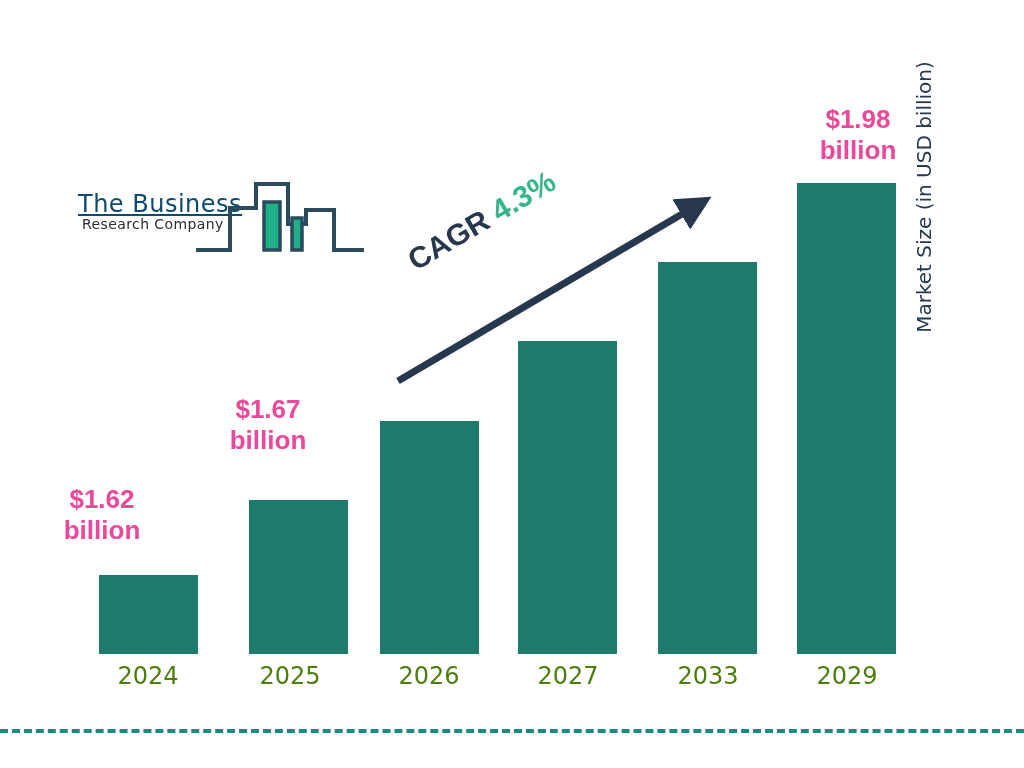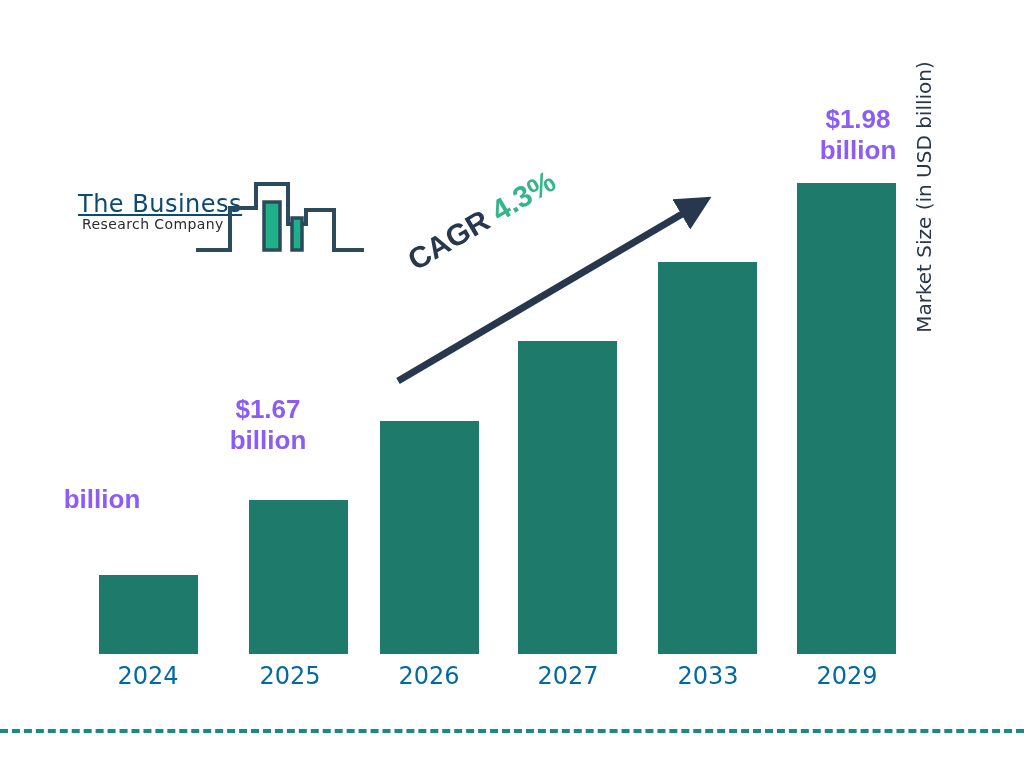"$1.98" .callout { color: #8b5cf6 -> #ec4899 }
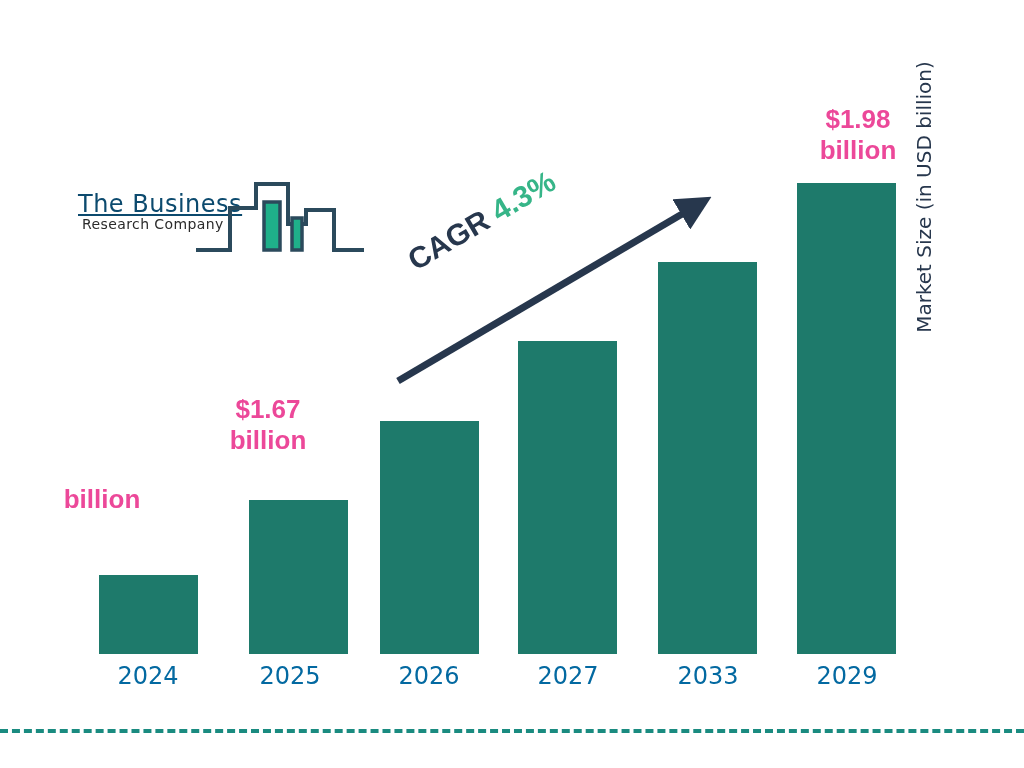"$1.62" div { html: none -> <div>$1.62</div> }
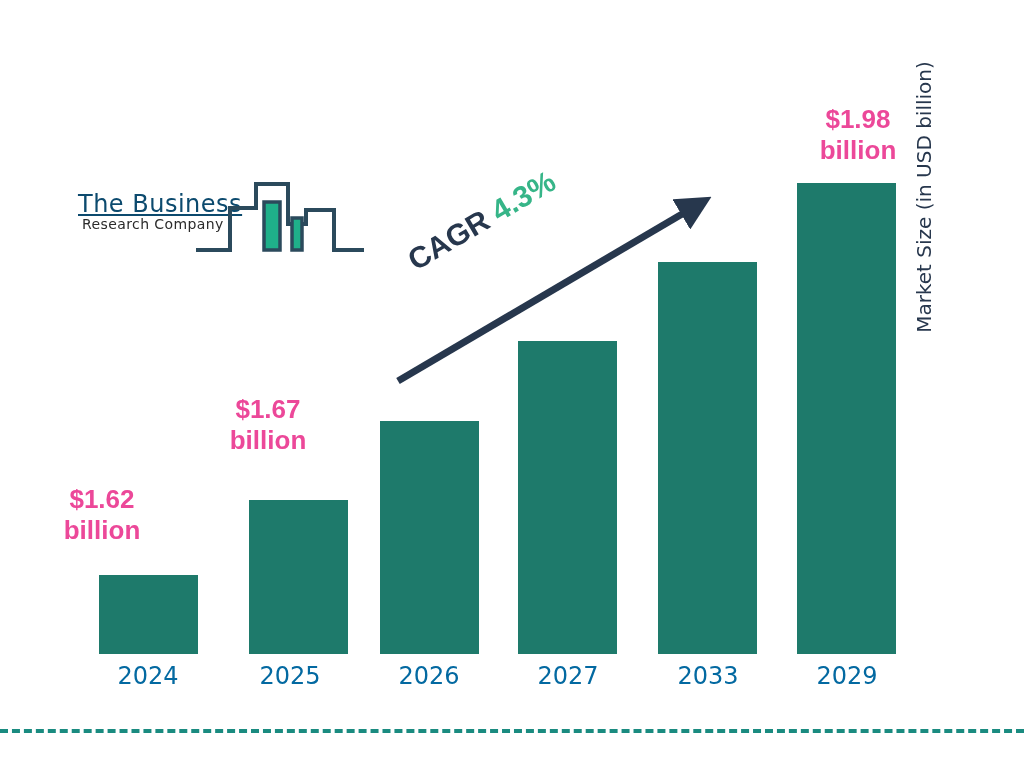"2024" .tick { color: #0369a1 -> #4d7c0f }
